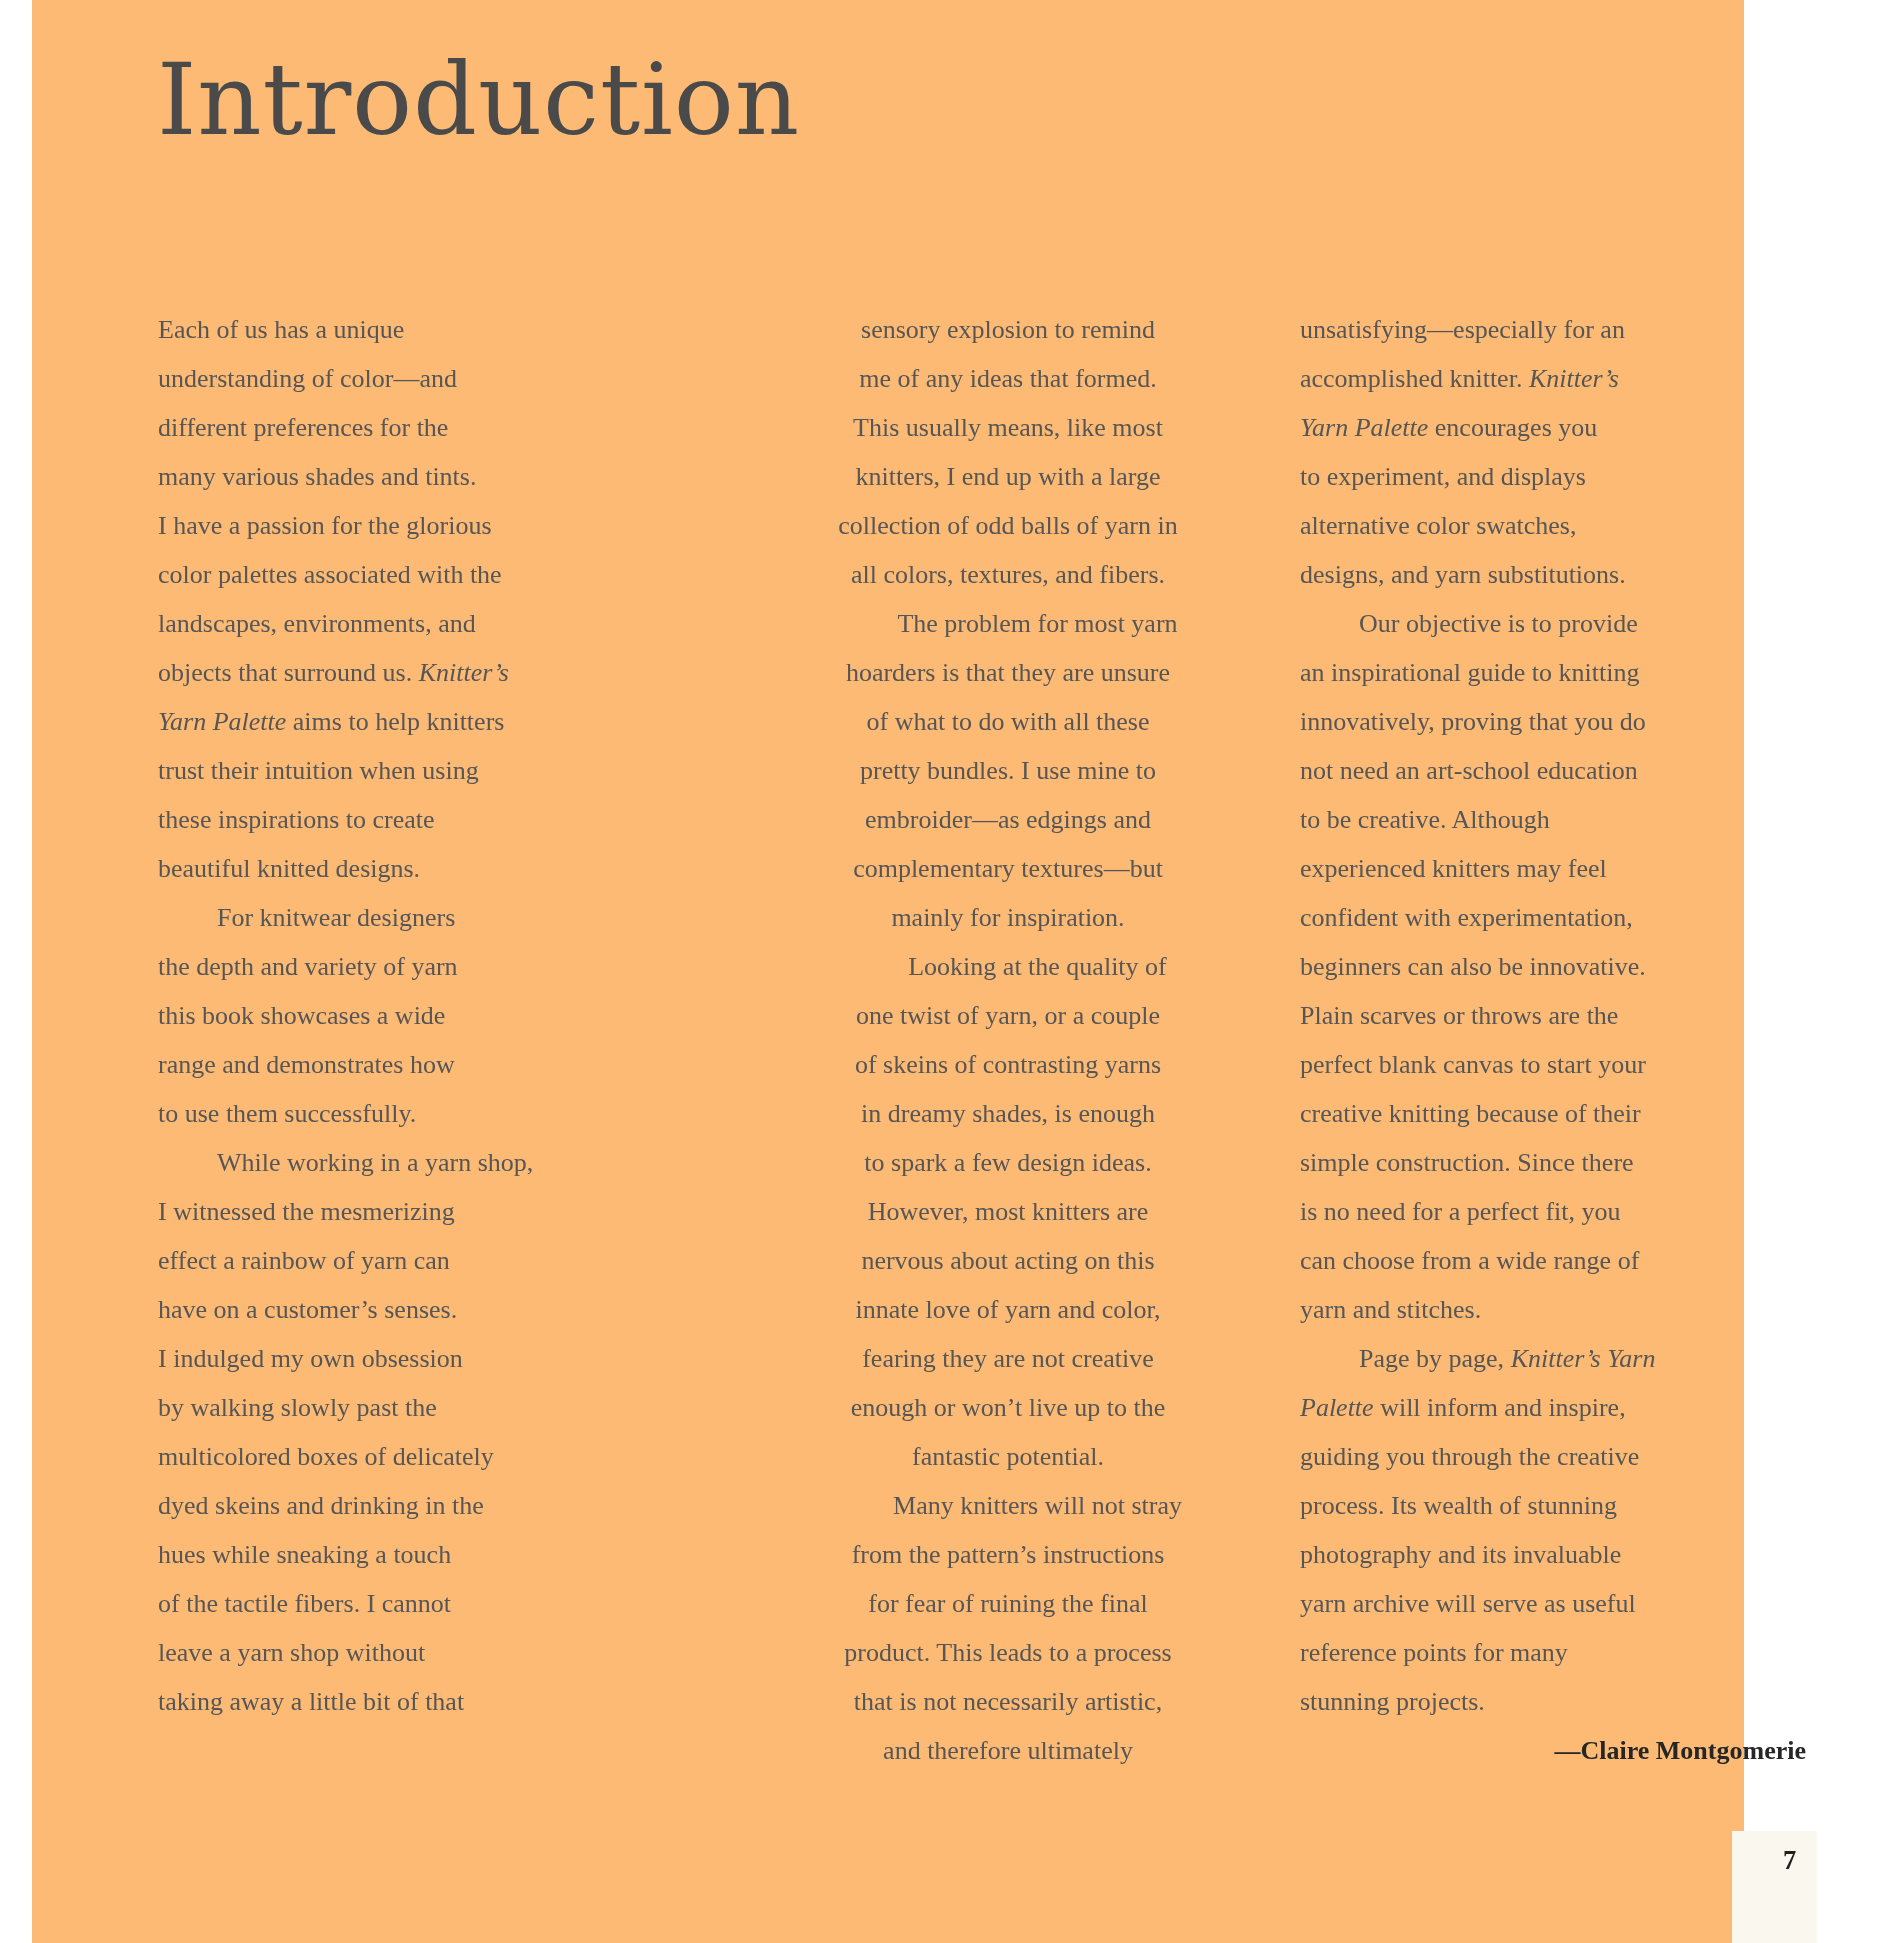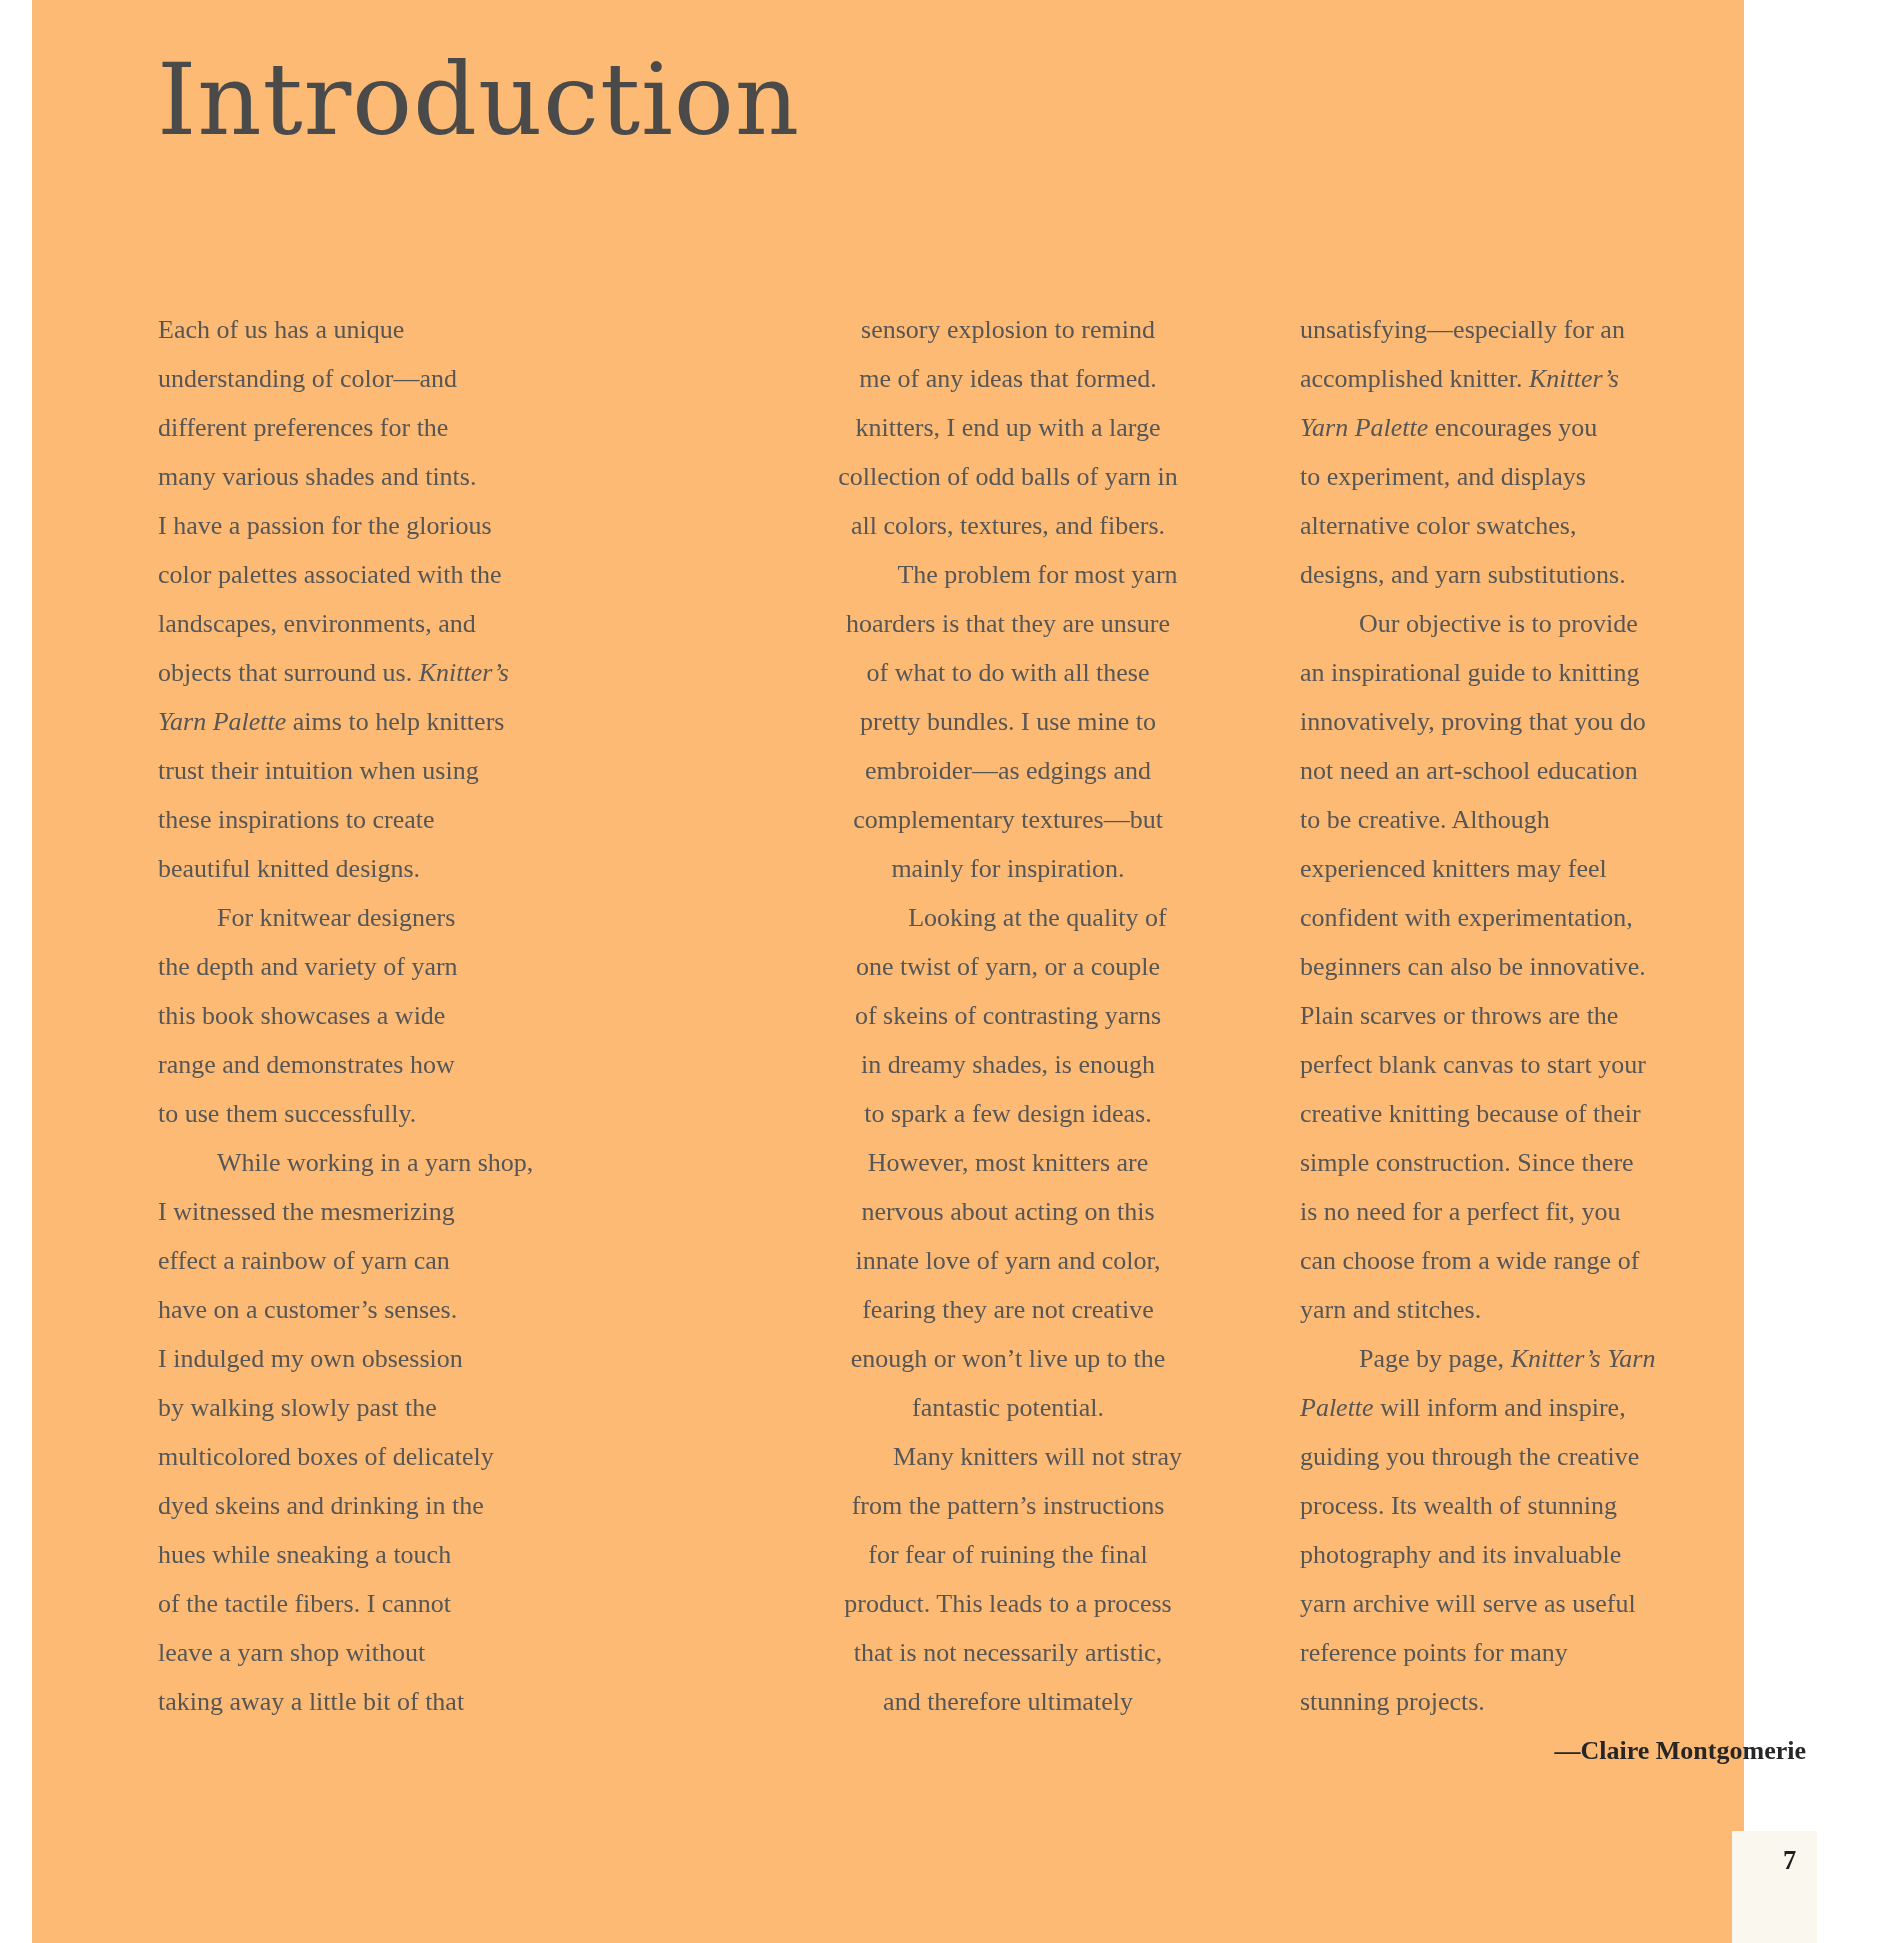"This usually means, like most" span.line { html: none -> <span><span>This usually means, like most</span></span> }
